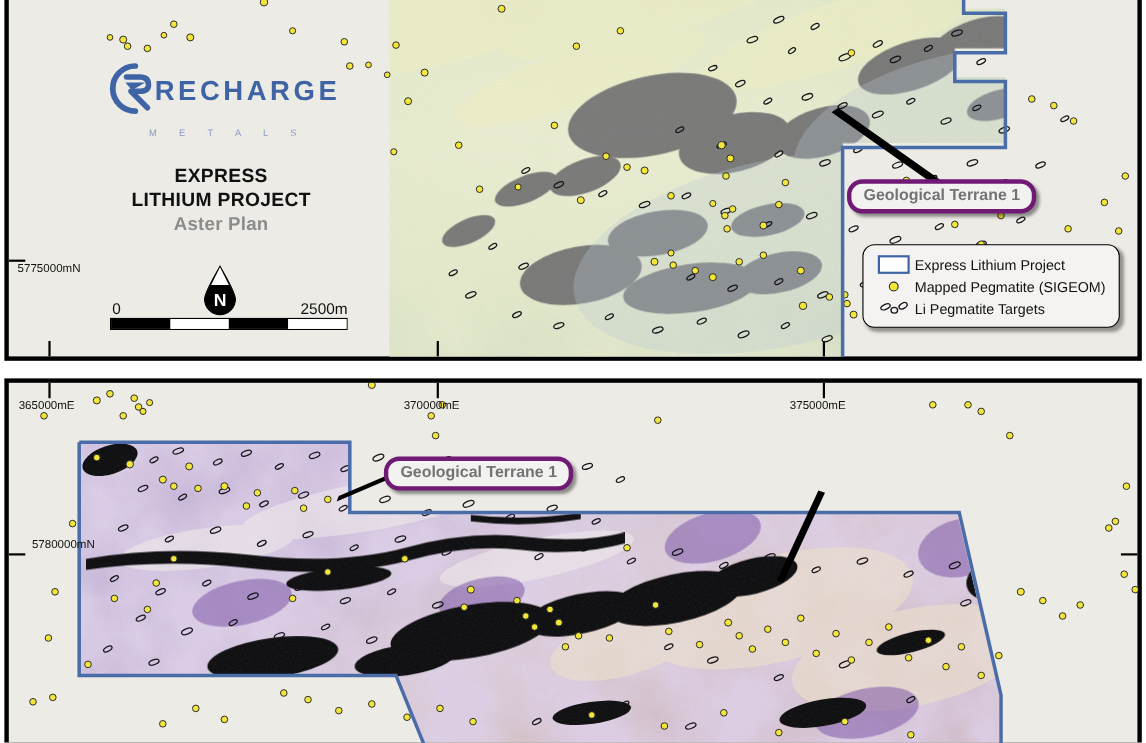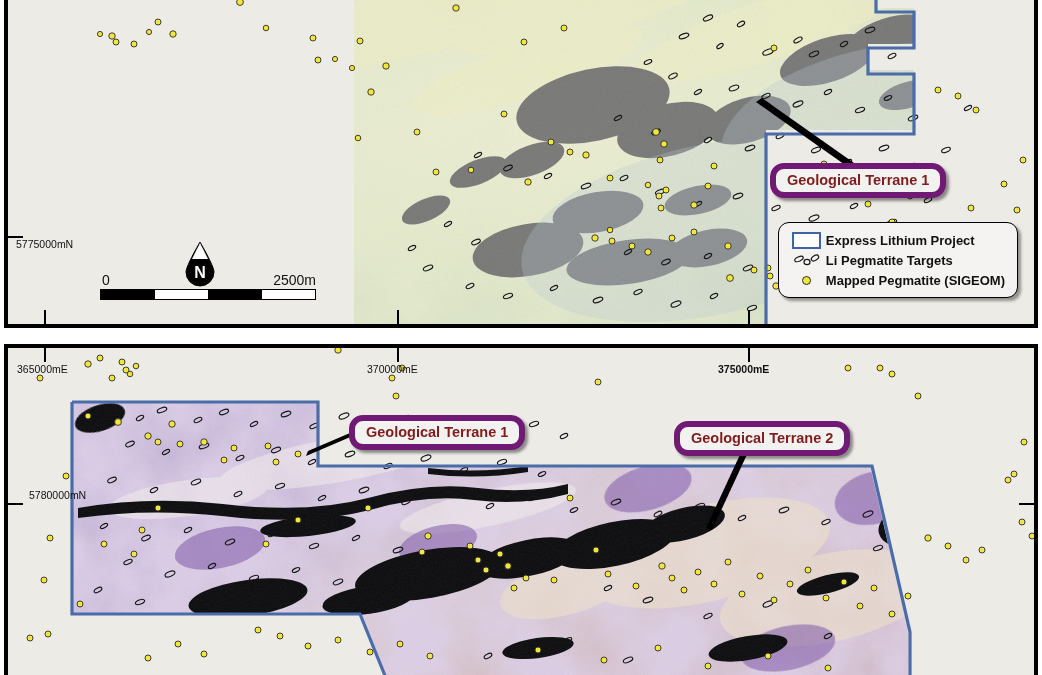"RECHARGE" div { html: none -> <div> <div> <span> <svg> <path></path> <path></path> <path></path> </svg> </span> <span>RECHARGE</span> </div> <div>M E T A L S</div> <div> <div>EXPRESS</div> <div>LITHIUM PROJECT</div> </div> <div>Aster Plan</div> </div> }
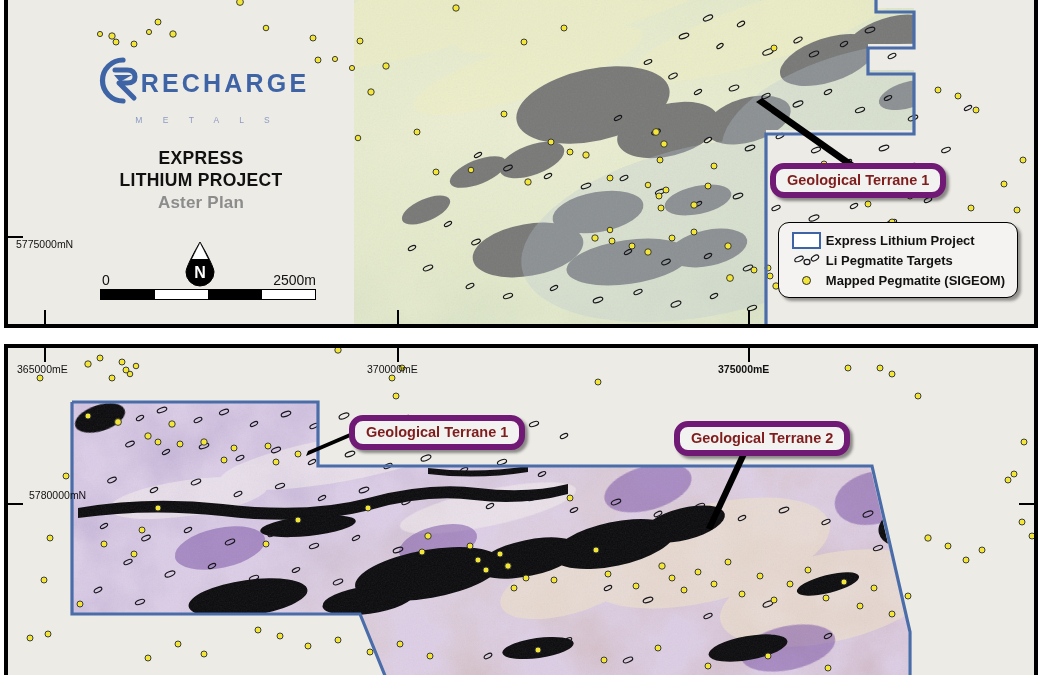"Geological Terrane 1" .callout { border: 6px solid #701a75 -> 4px solid #701a75; color: #7f1d1d -> #737373 }
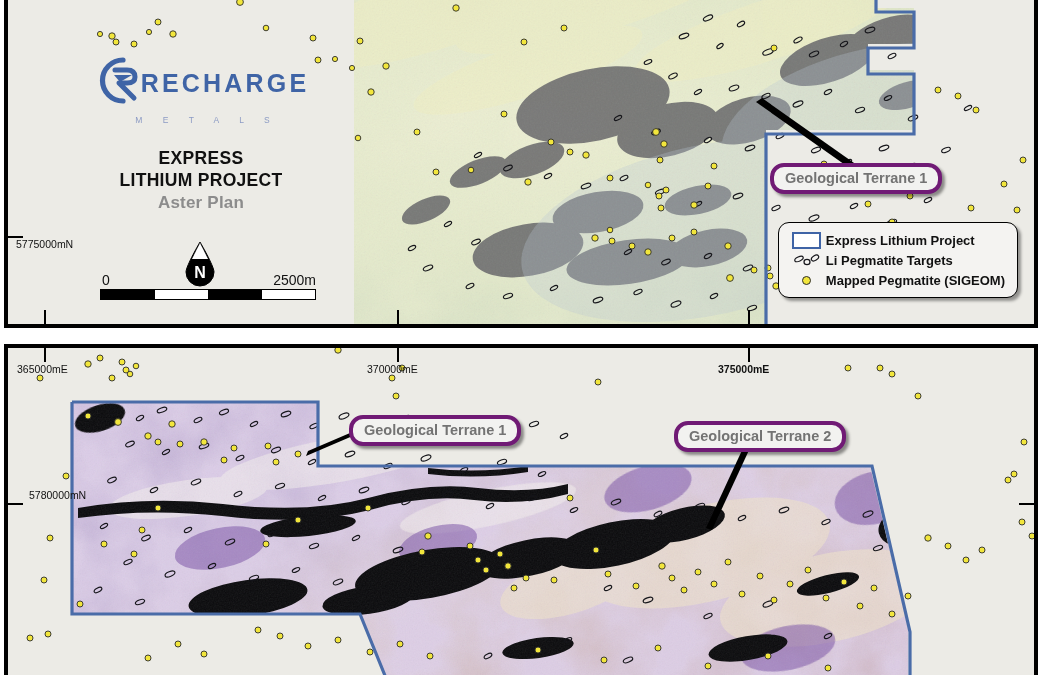"Express Lithium Project" .legend-txt { font-weight: bold -> none }
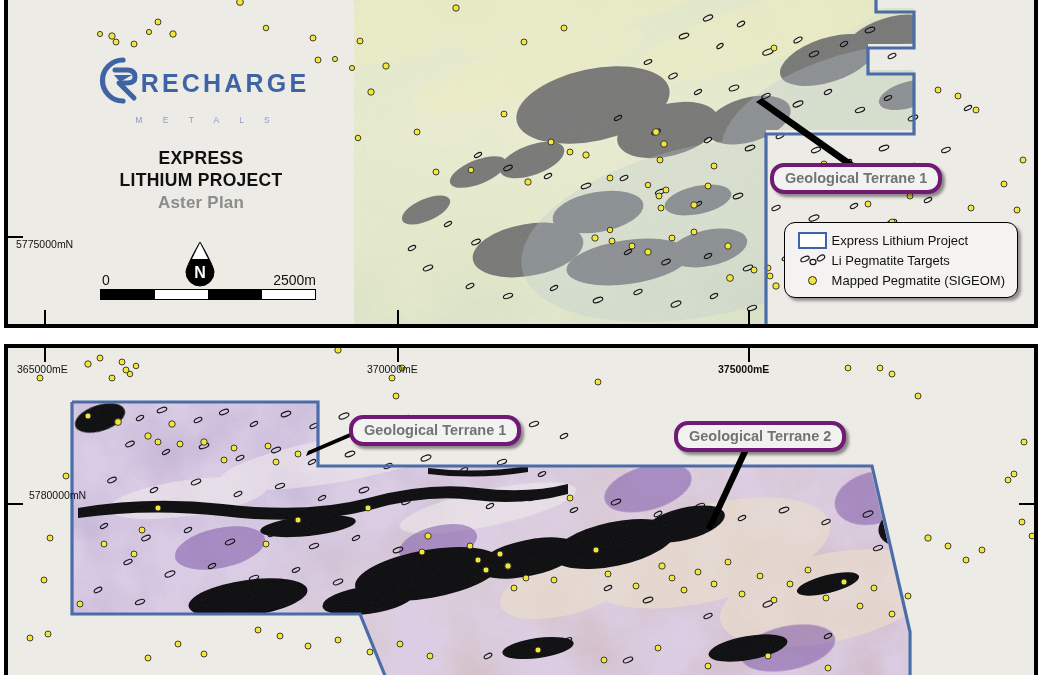"Li Pegmatite Targets" div.legend-row { order: before "Mapped Pegmatite (SIGEOM)" -> after "Mapped Pegmatite (SIGEOM)" }
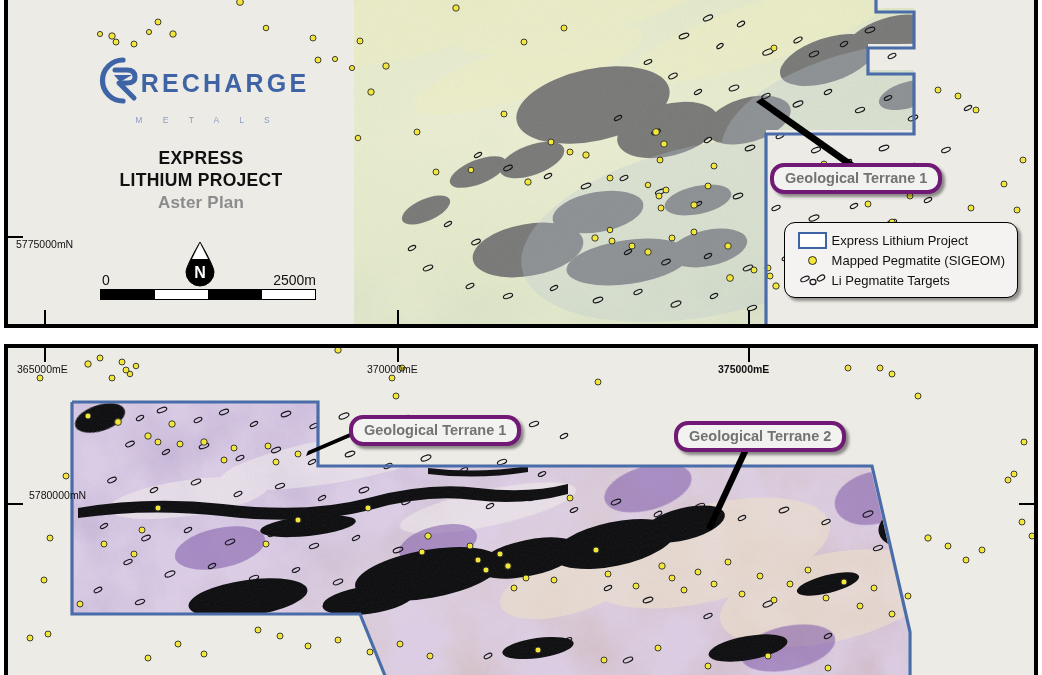"375000mE" div.coord-label { font-weight: bold -> none }
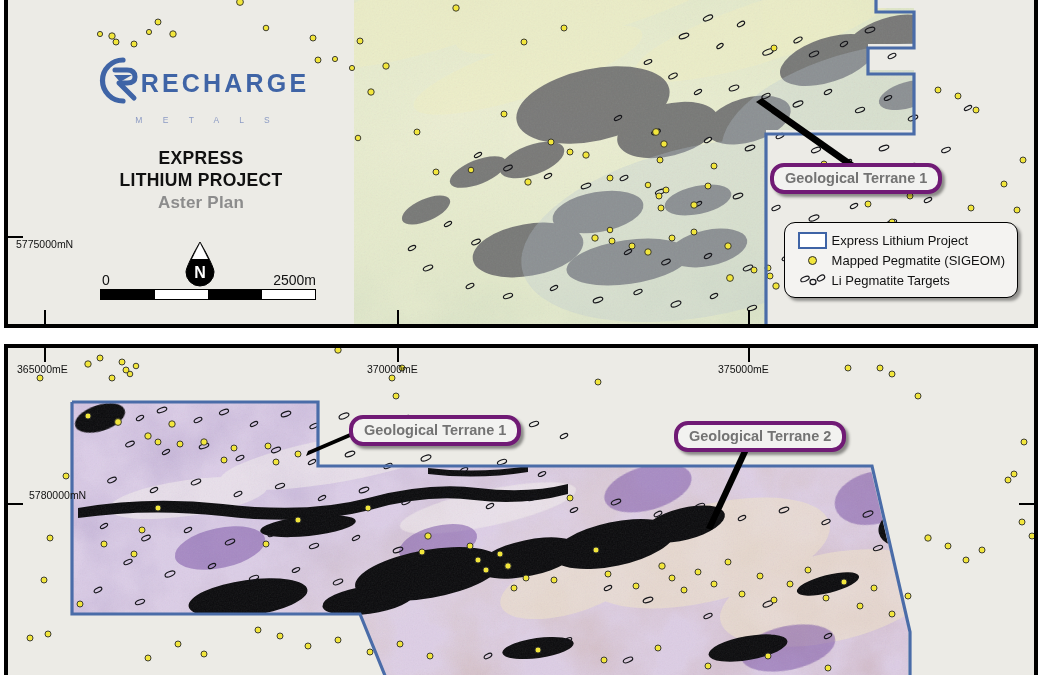"Geological Terrane 2" div.callout { html: <div>Geological Terrane 2</div> -> none }
